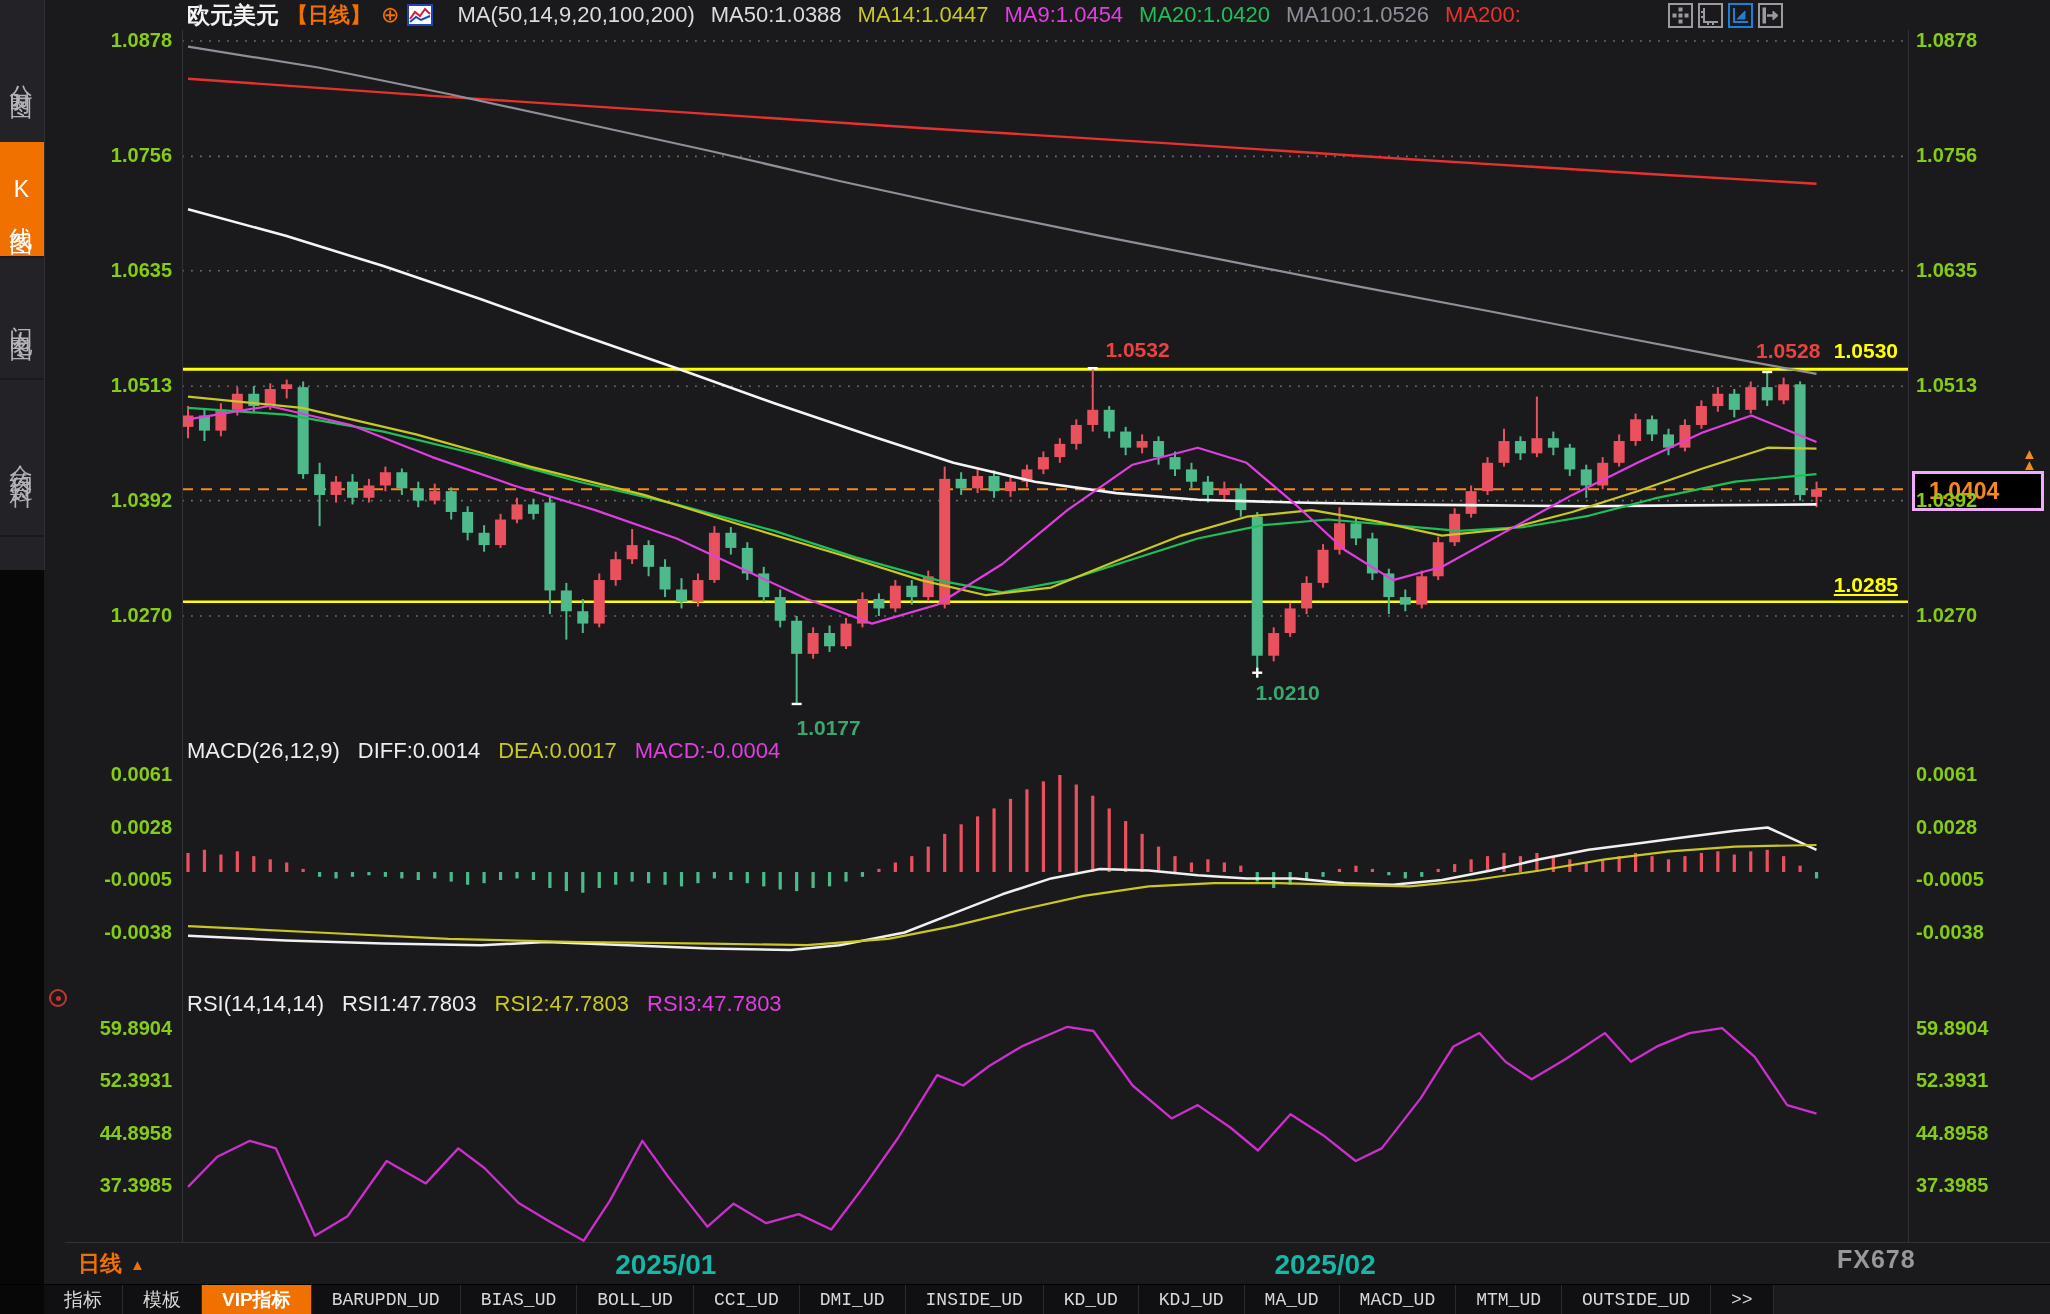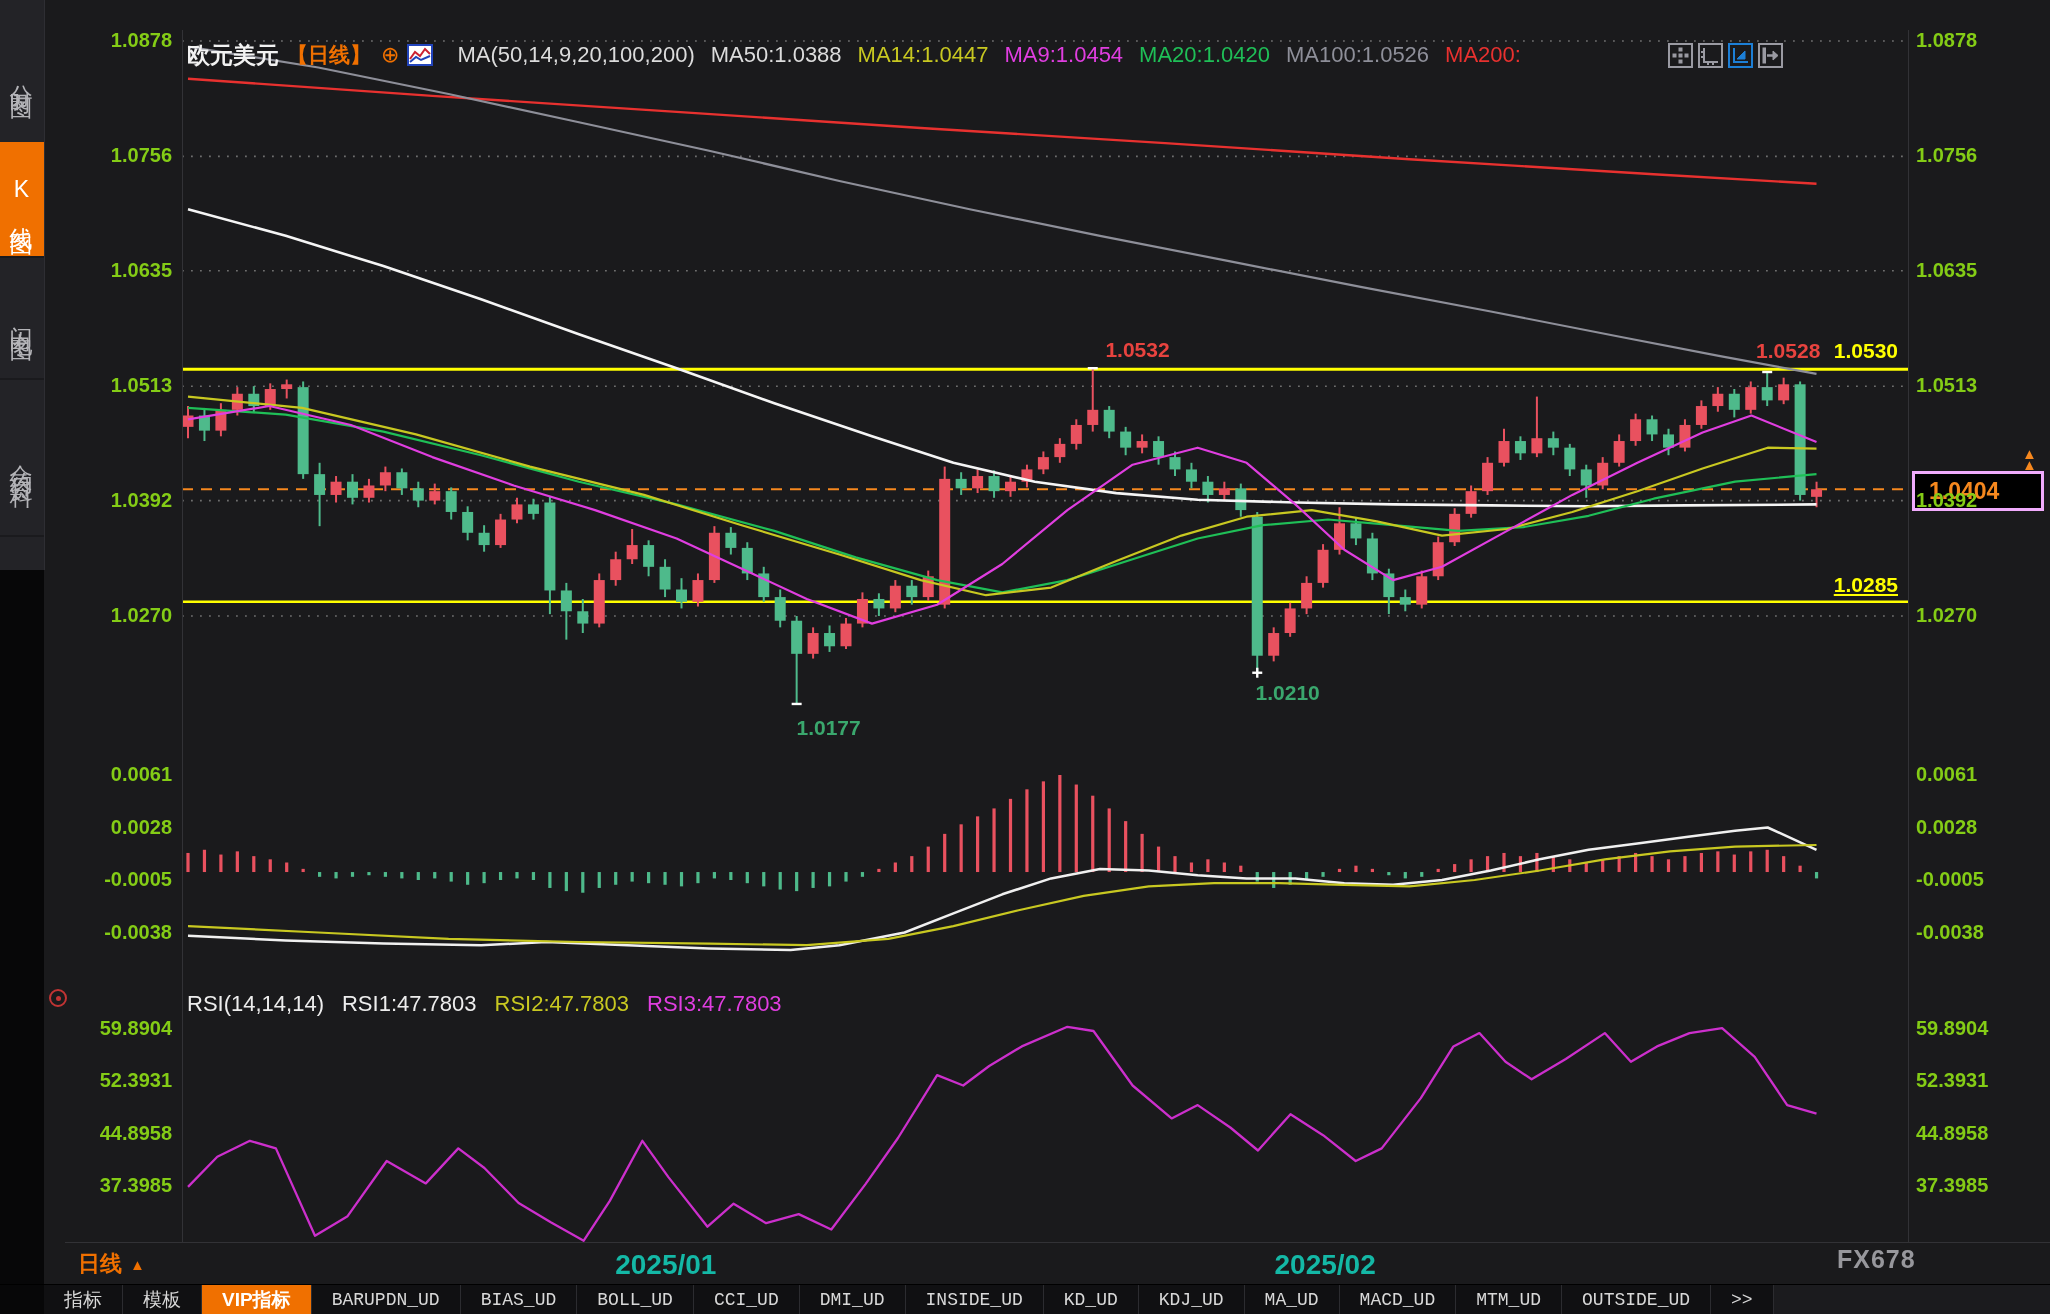"欧元美元" #header { margin-top: 40px -> none }
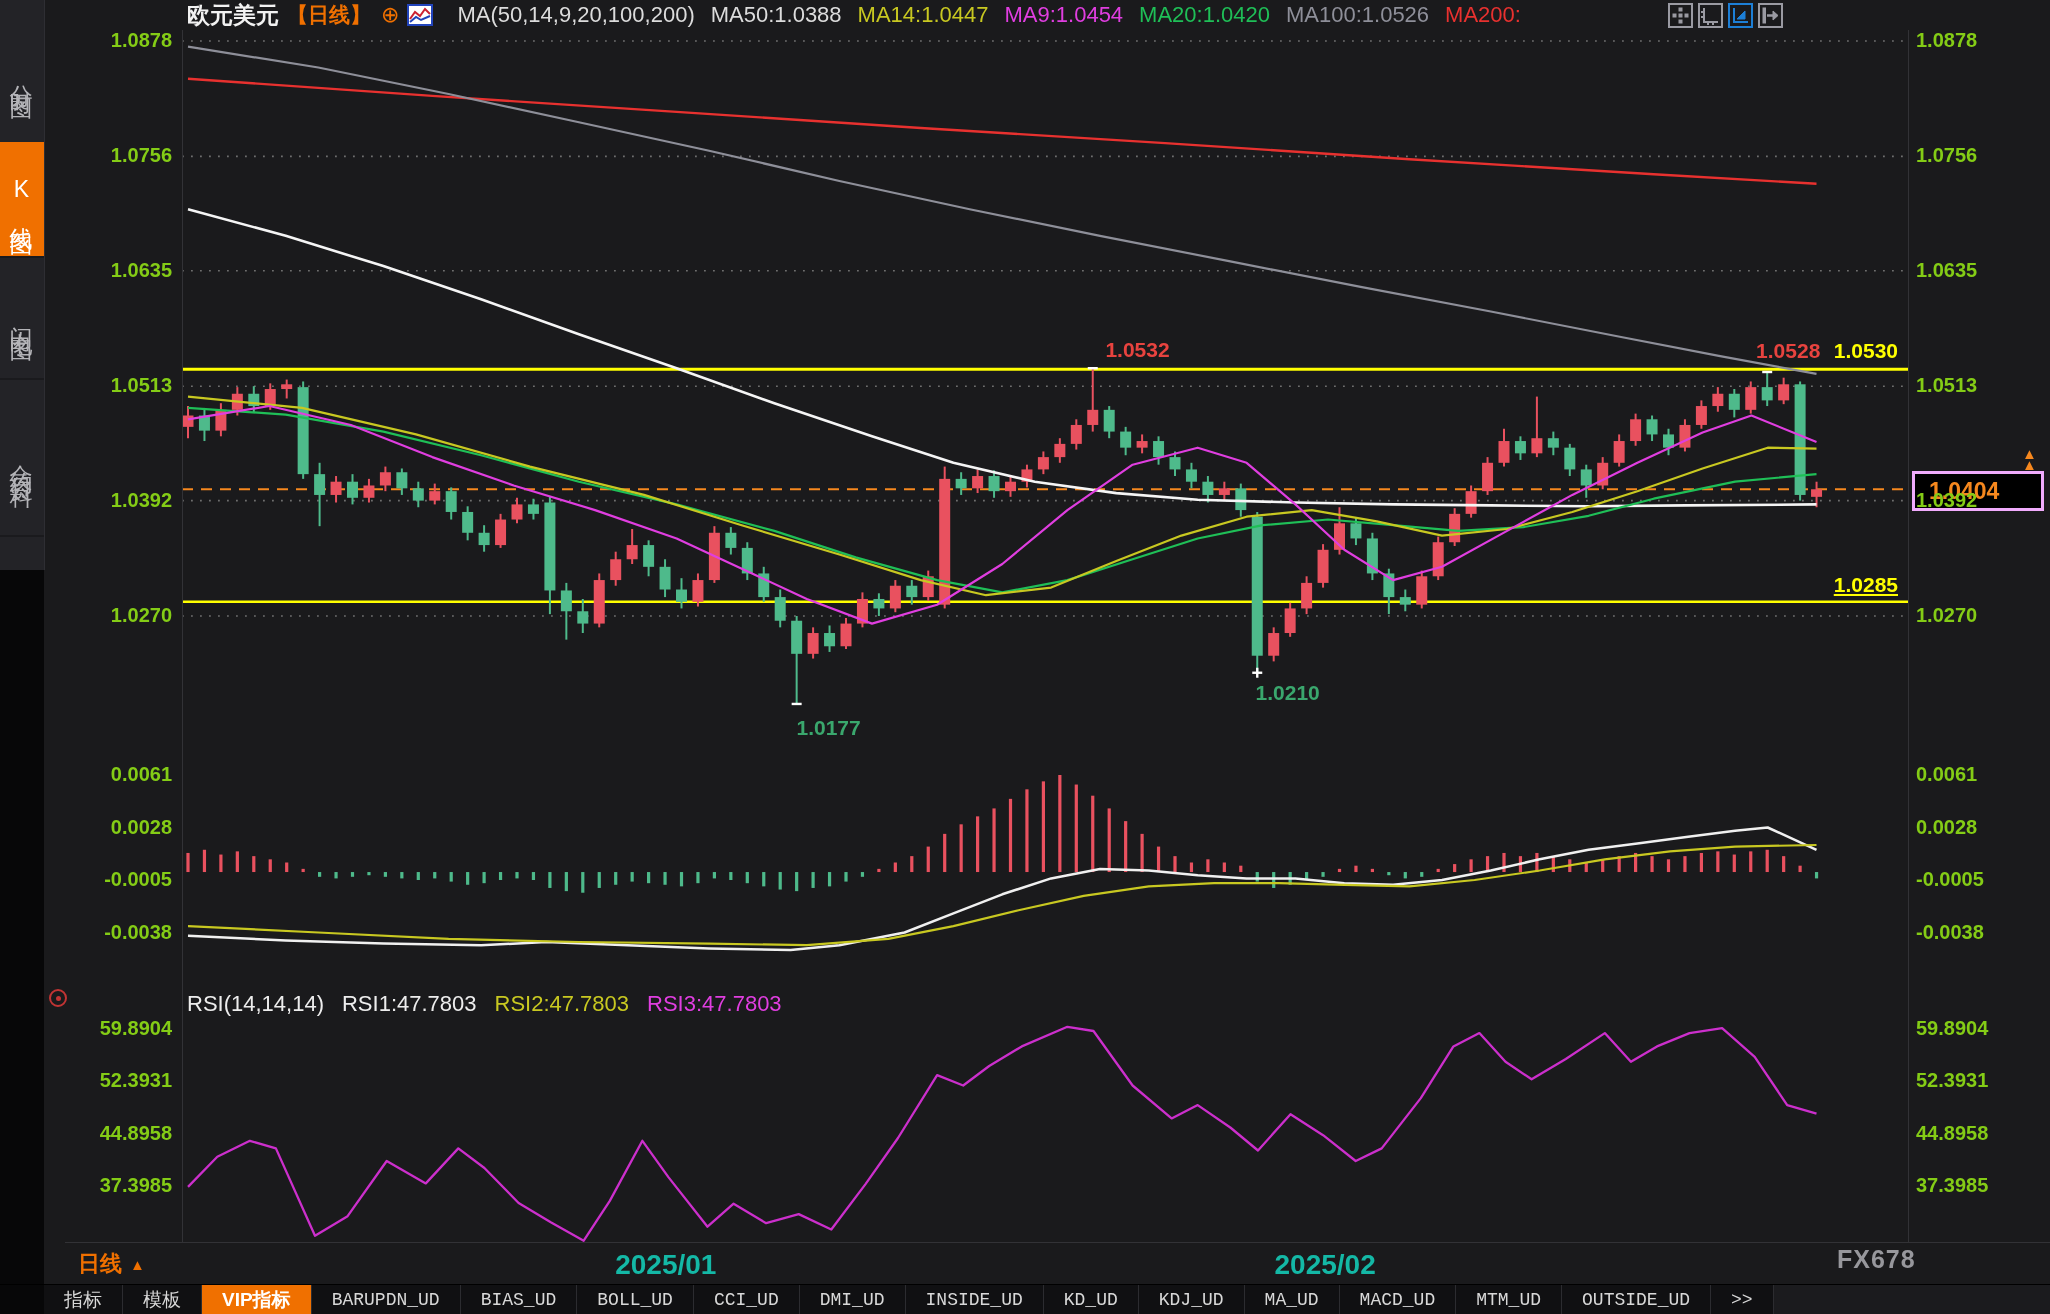"MACD(26,12,9) DIFF:0.0014 DEA:0.0017" div.pane-legend { html: none -> <div><span>MACD(26,12,9)</span><span>DIFF:0.0014</span><span>DEA:0.0017</span><span>MACD:-0.0004</span></div> }
